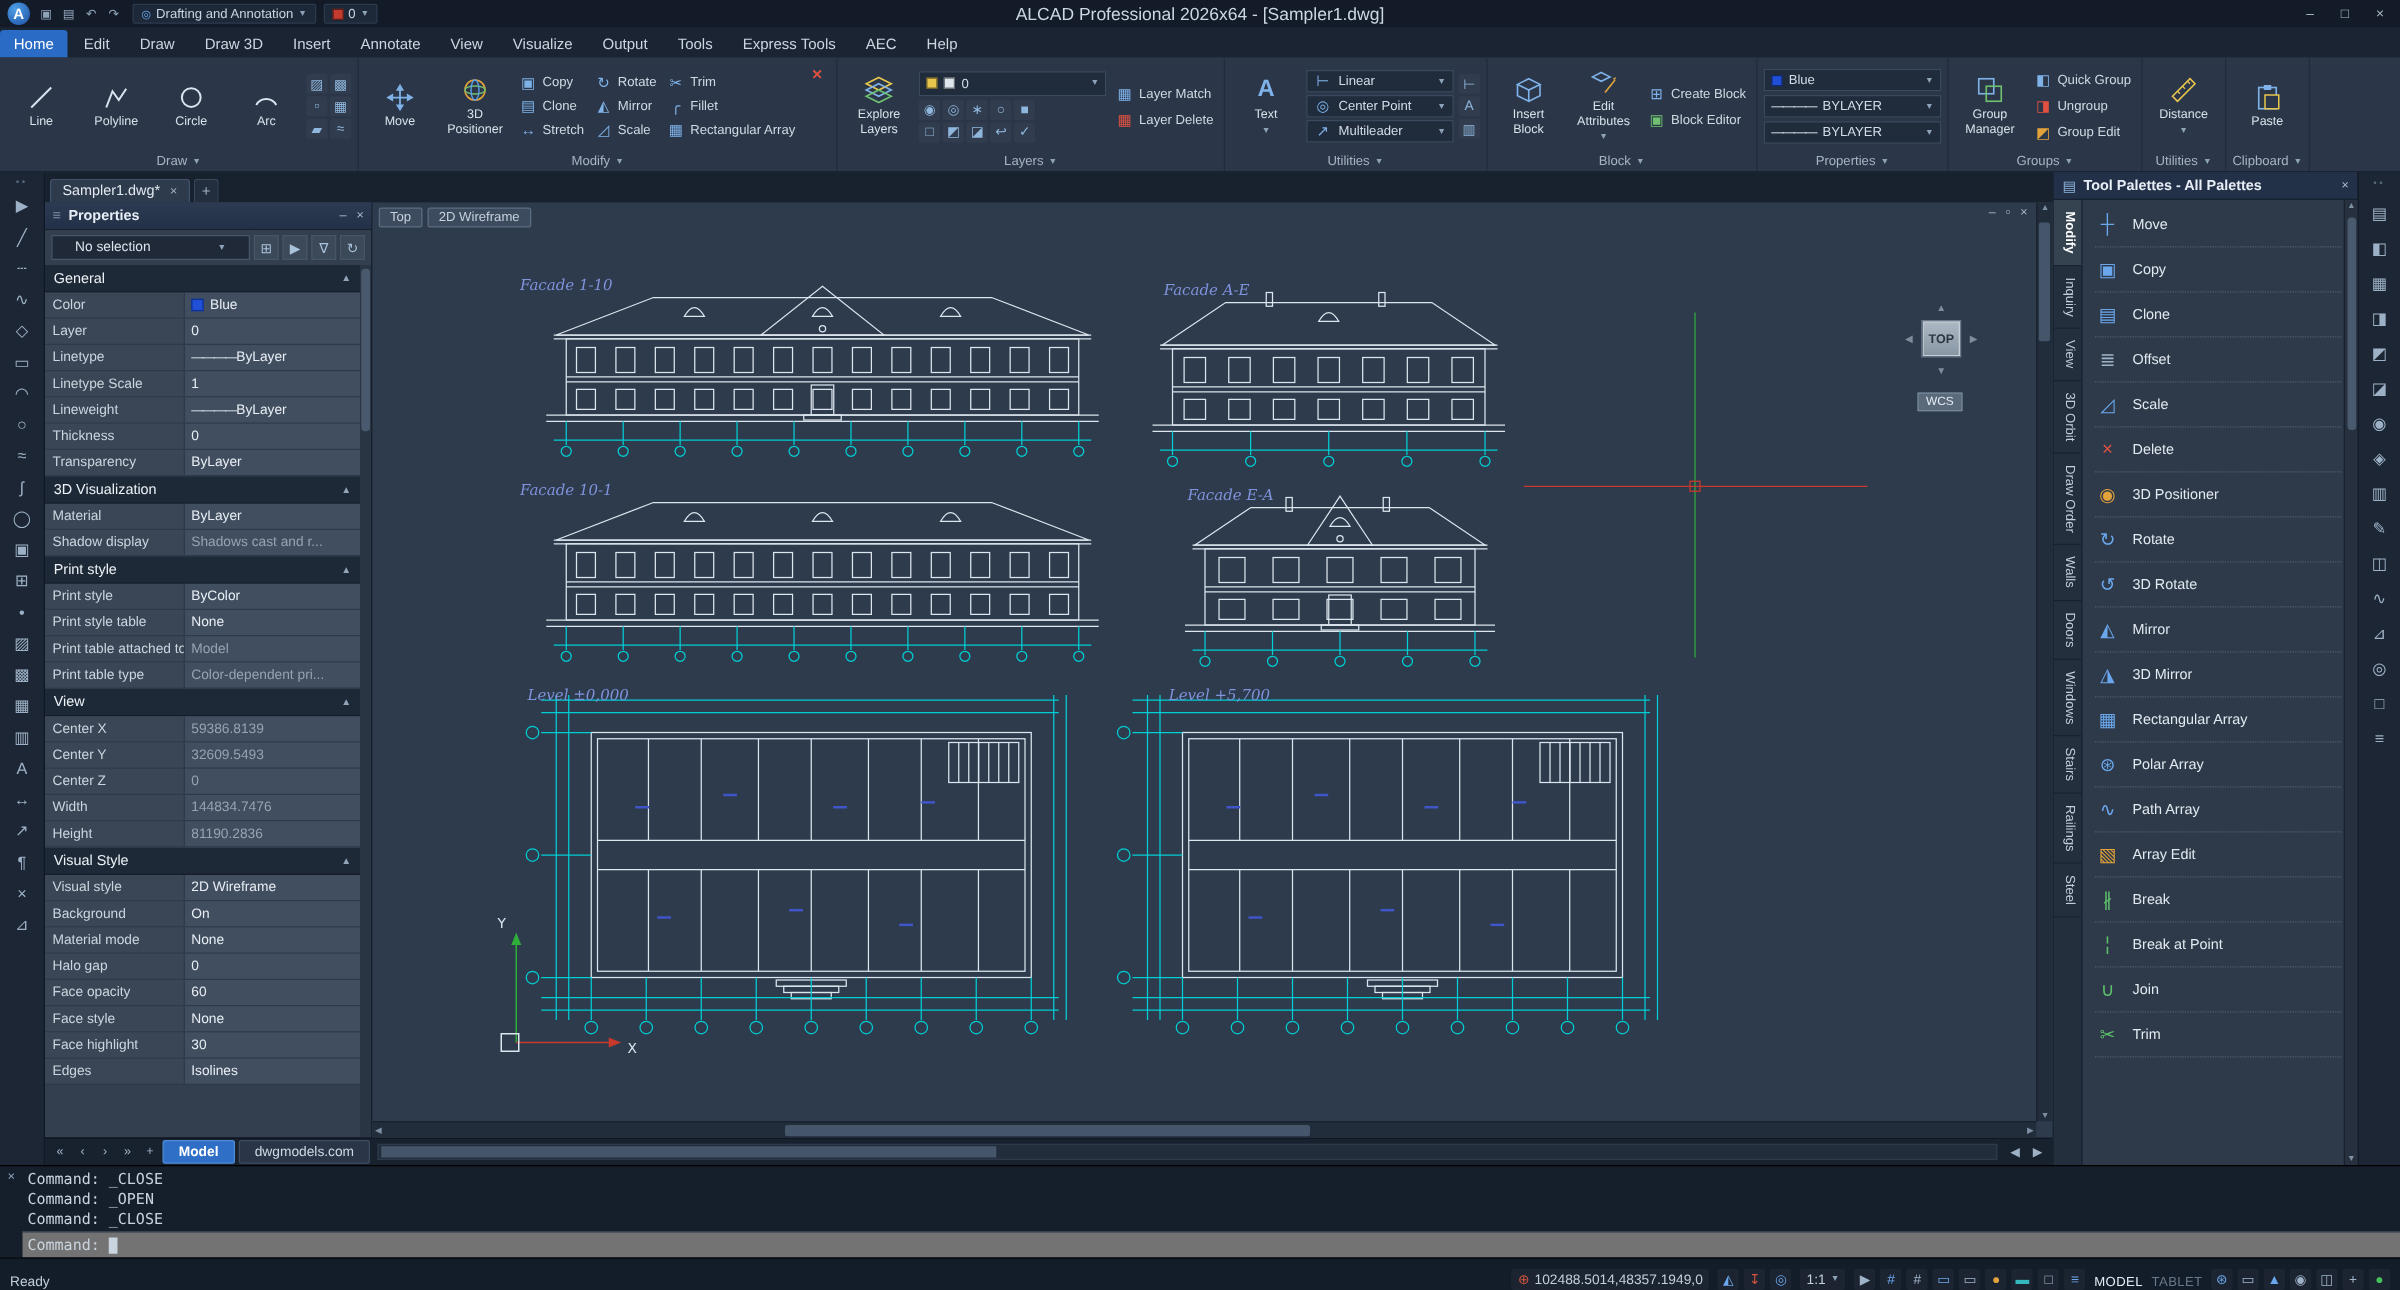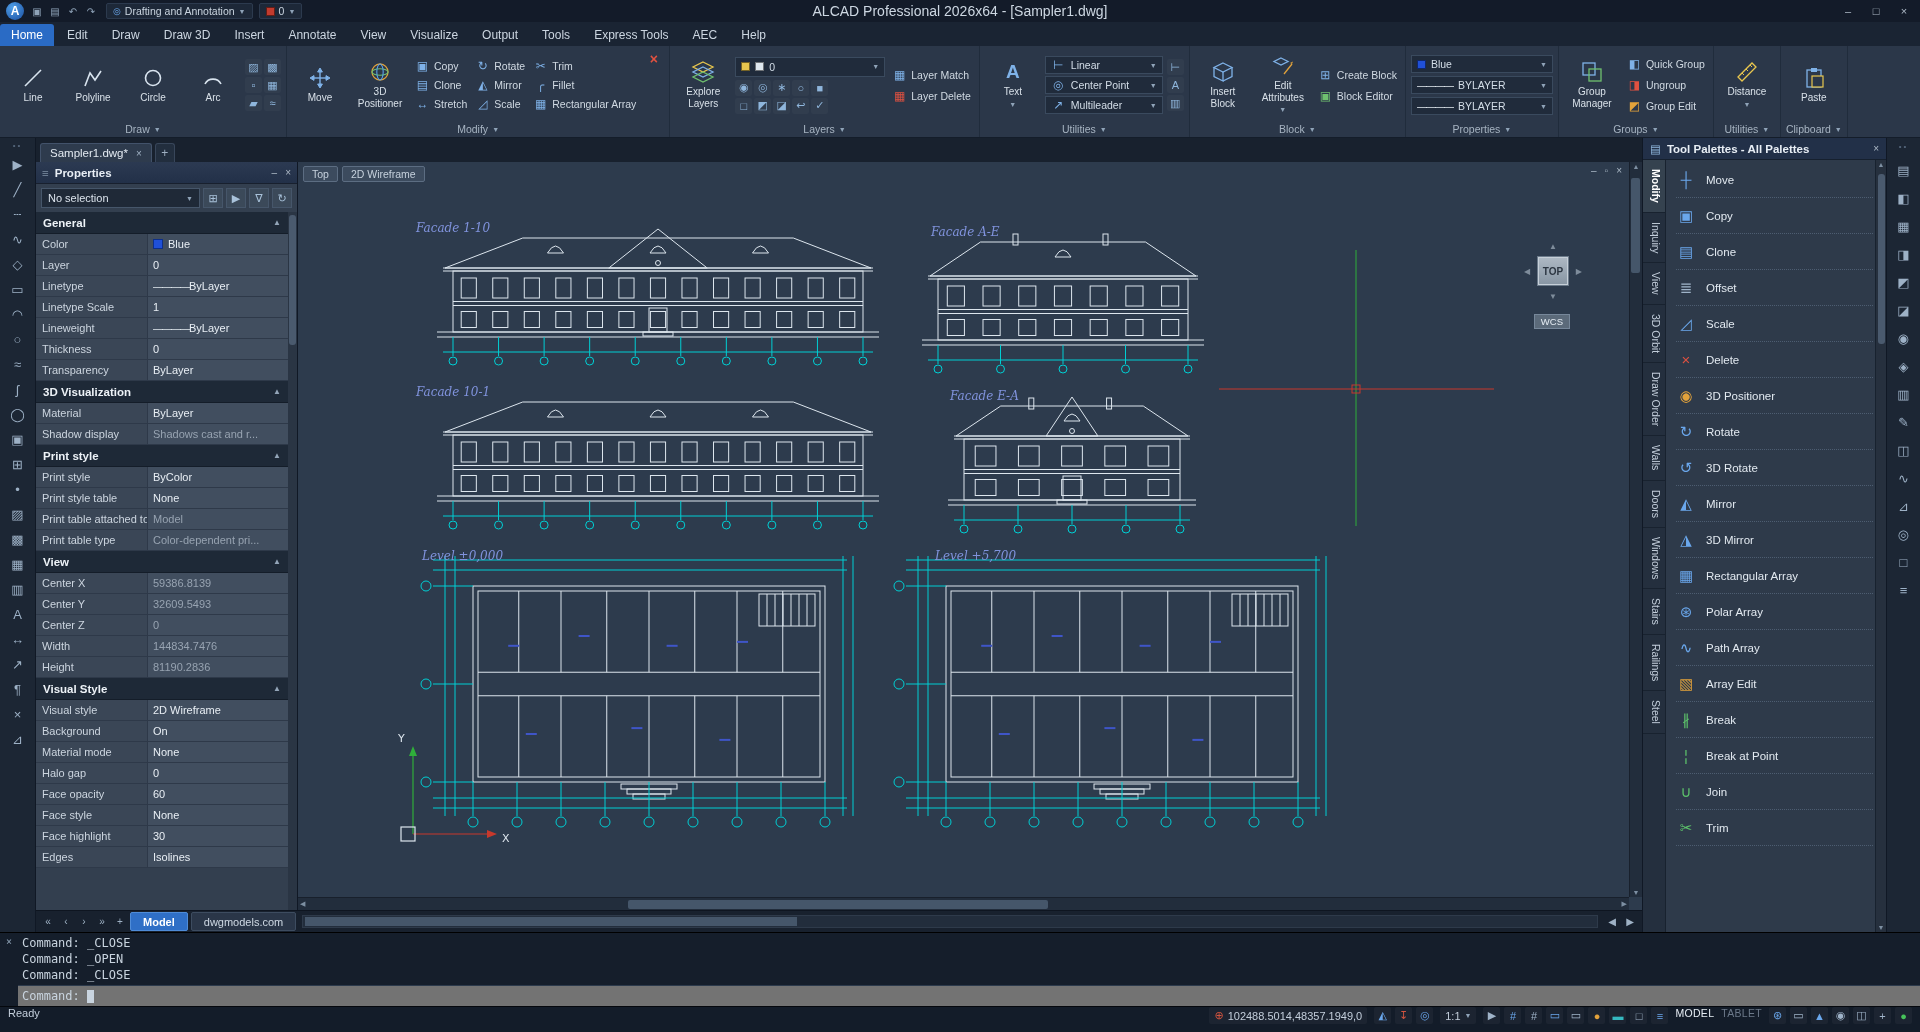"No selection" .psel .sel { padding: 0 6px -> 0 18px }
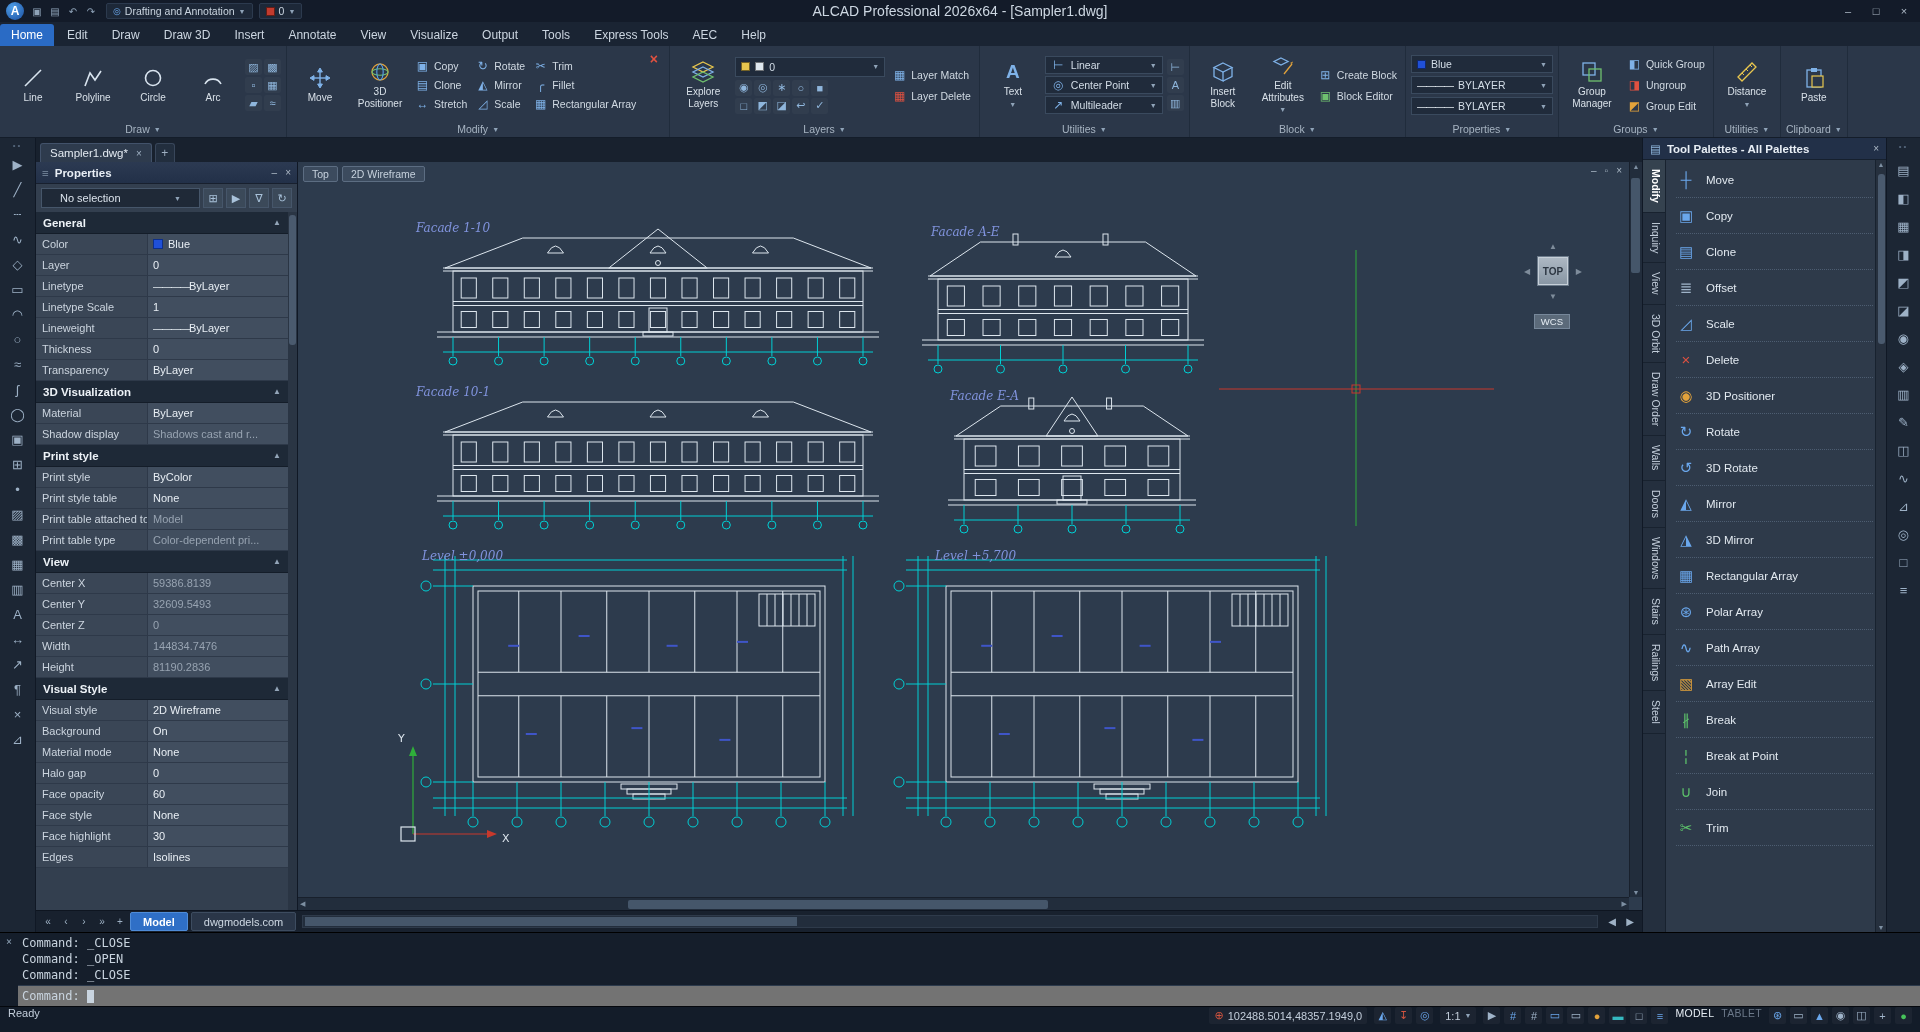"General" .sec-h { font-weight: bold -> normal }
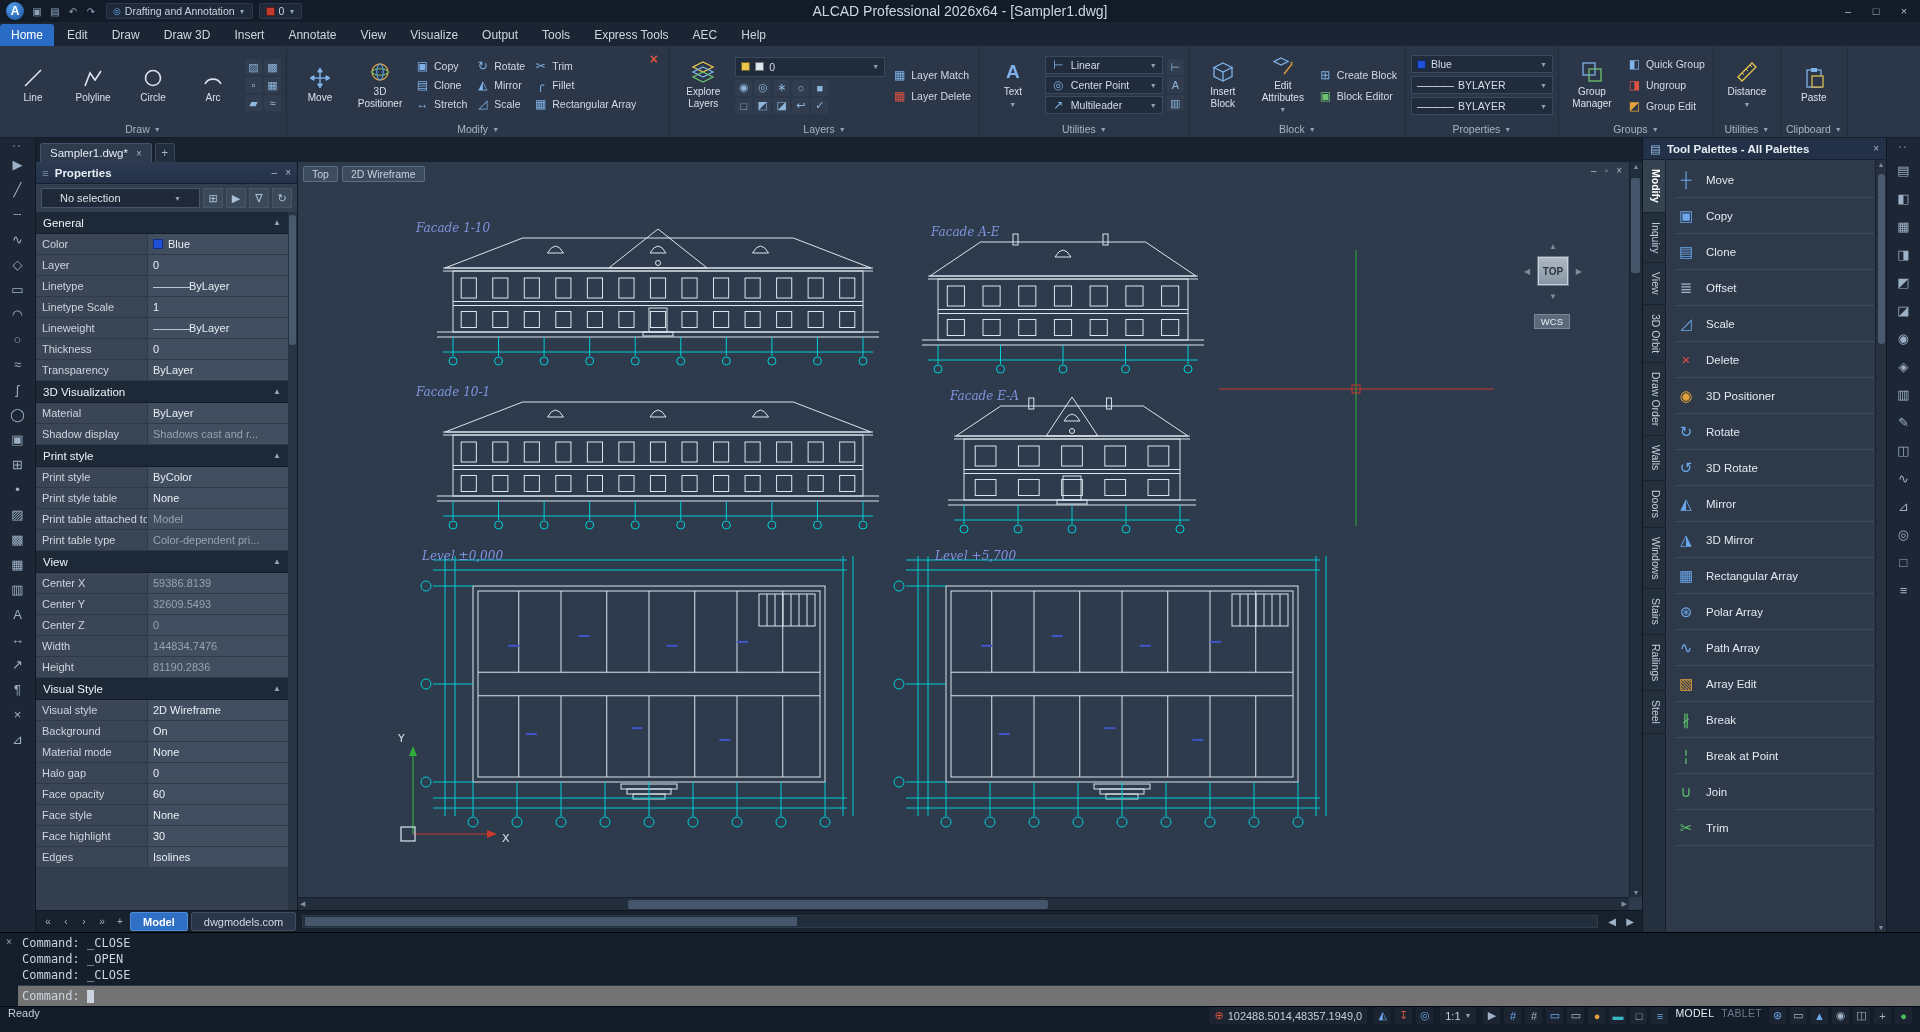"Ready" .status { align-items: flex-start -> flex-end }
